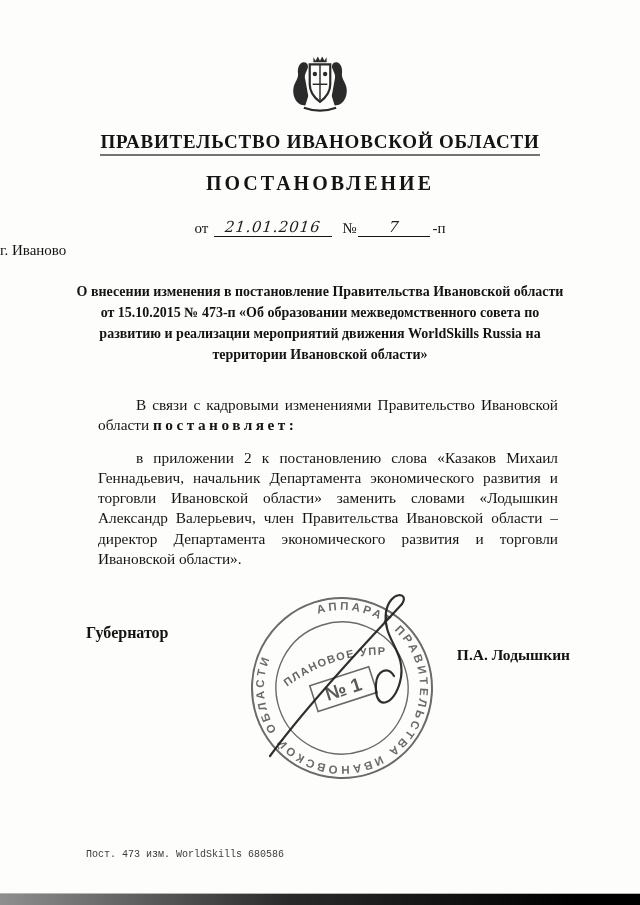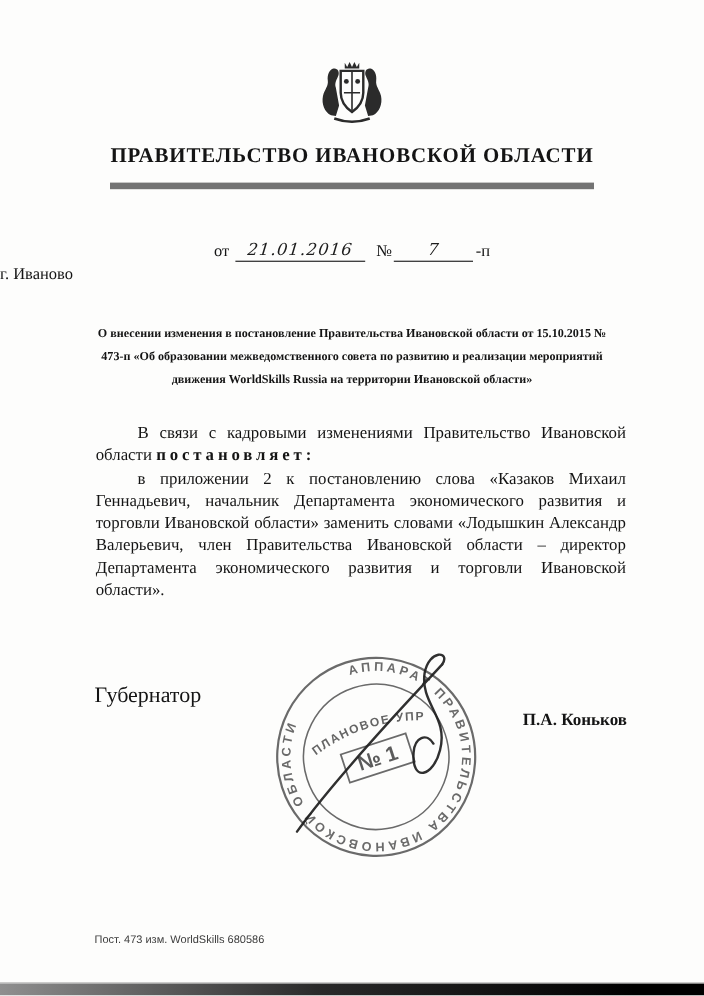"ПРАВИТЕЛЬСТВО ИВАНОВСКОЙ ОБЛАСТИ" .org .u { border-bottom: 6px solid #737373 -> 2px solid #737373; padding-bottom: 14px -> 2px }
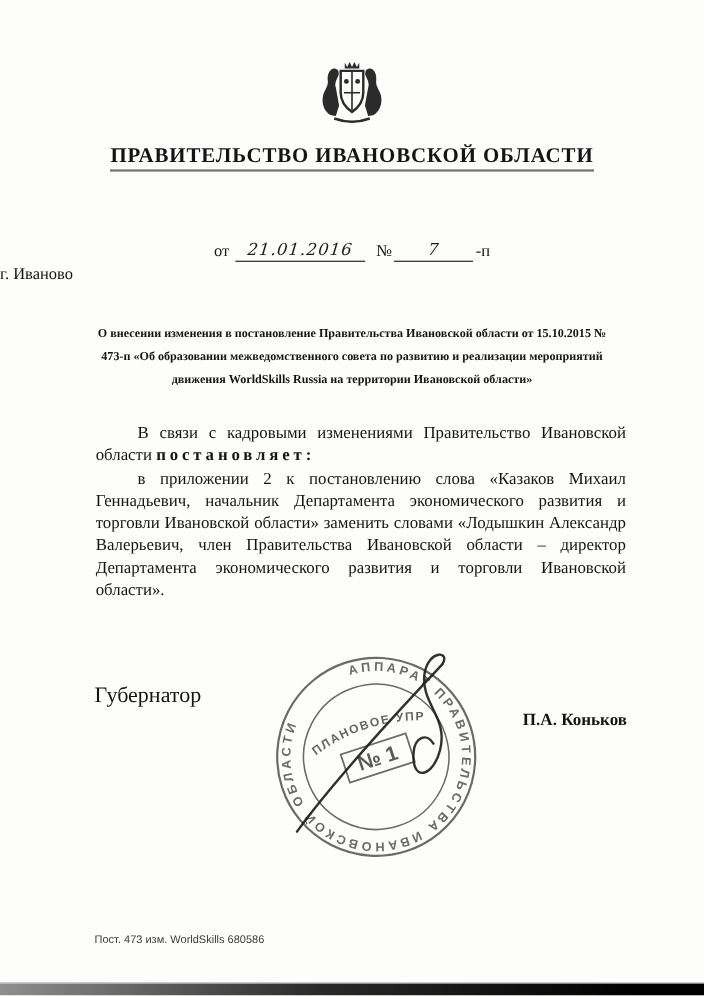"ПОСТАНОВЛЕНИЕ" h2.doctype { html: none -> <h2>ПОСТАНОВЛЕНИЕ</h2> }
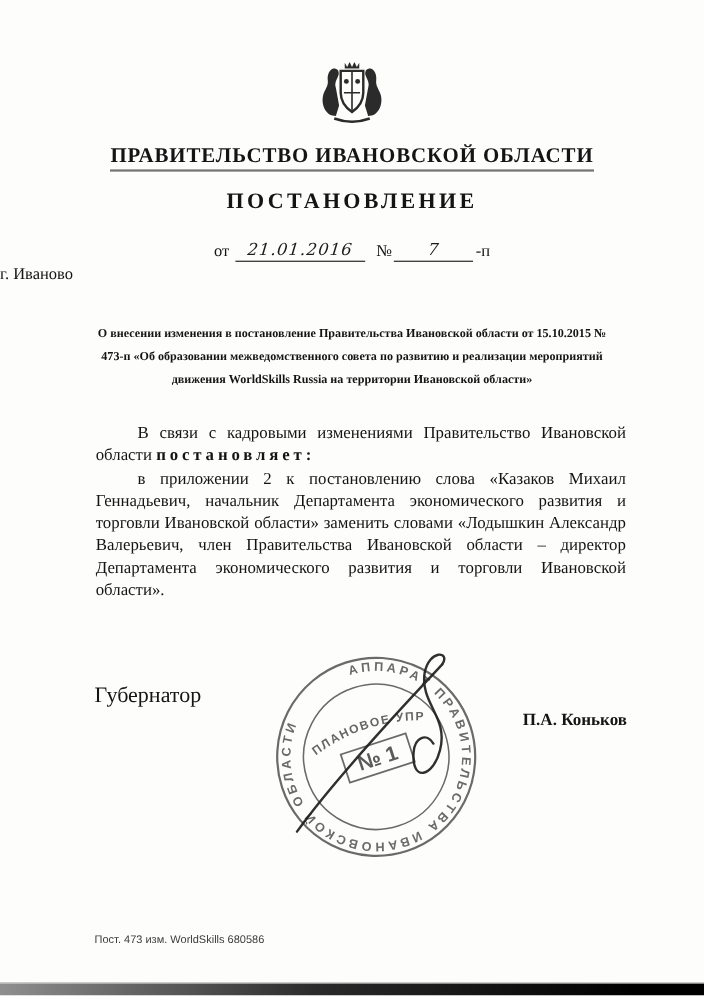"О внесении изменения в постановление" .subject { font-size: 11px -> 14px; margin: 12px -> 0 }
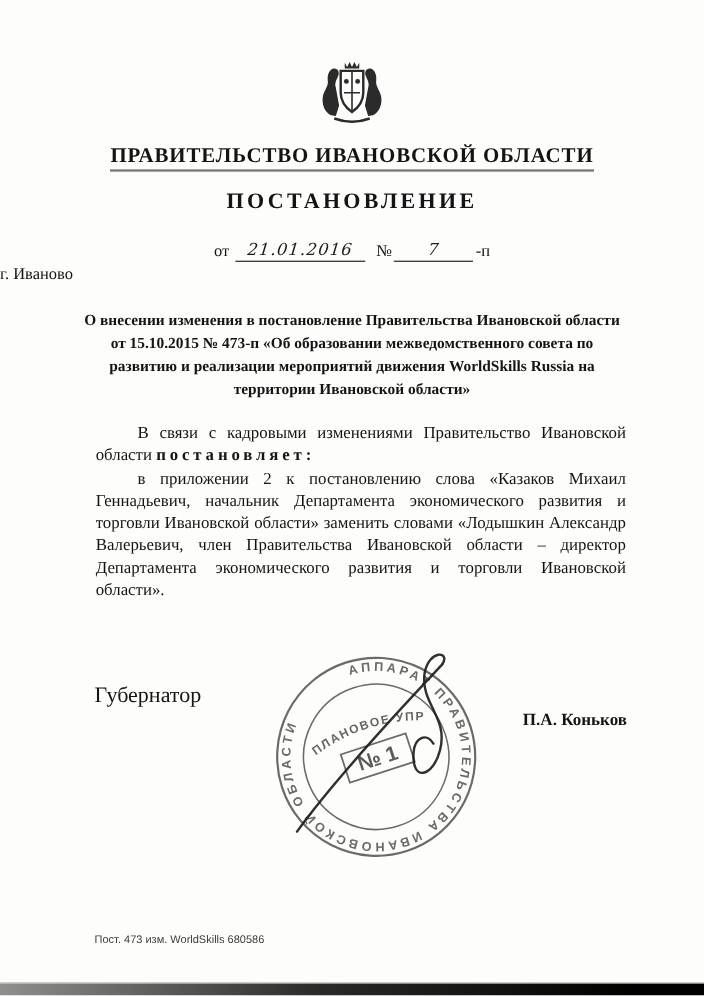"В связи с кадровыми изменениями" .bodytext p { margin: 1px -> 12px }
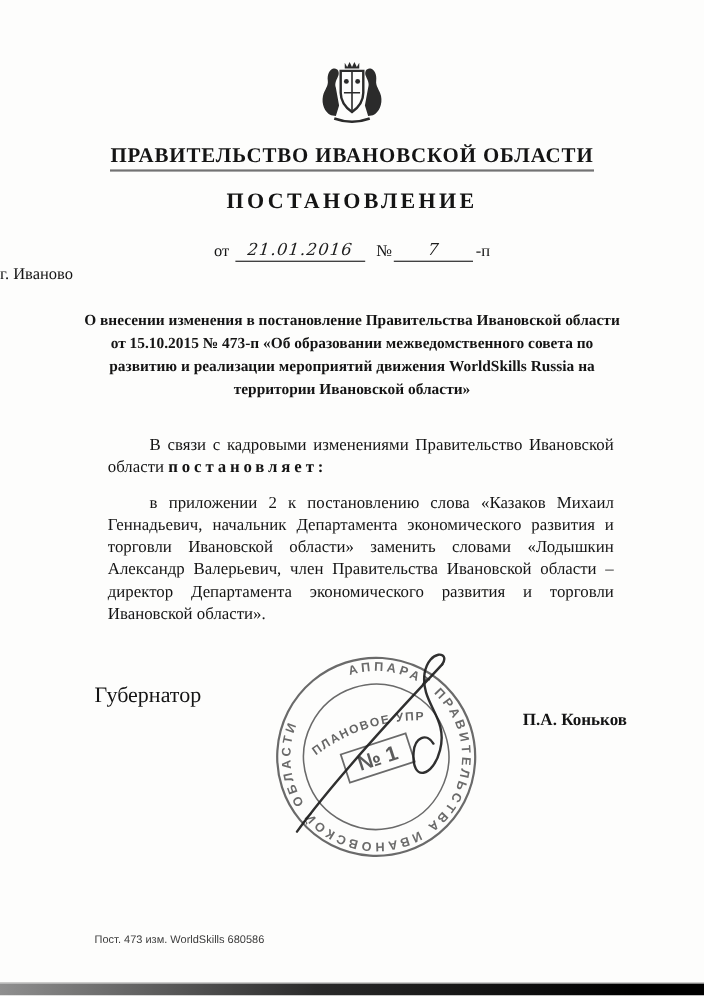"Губернатор" .sig-position { font-size: 20px -> 16px; font-weight: normal -> bold }
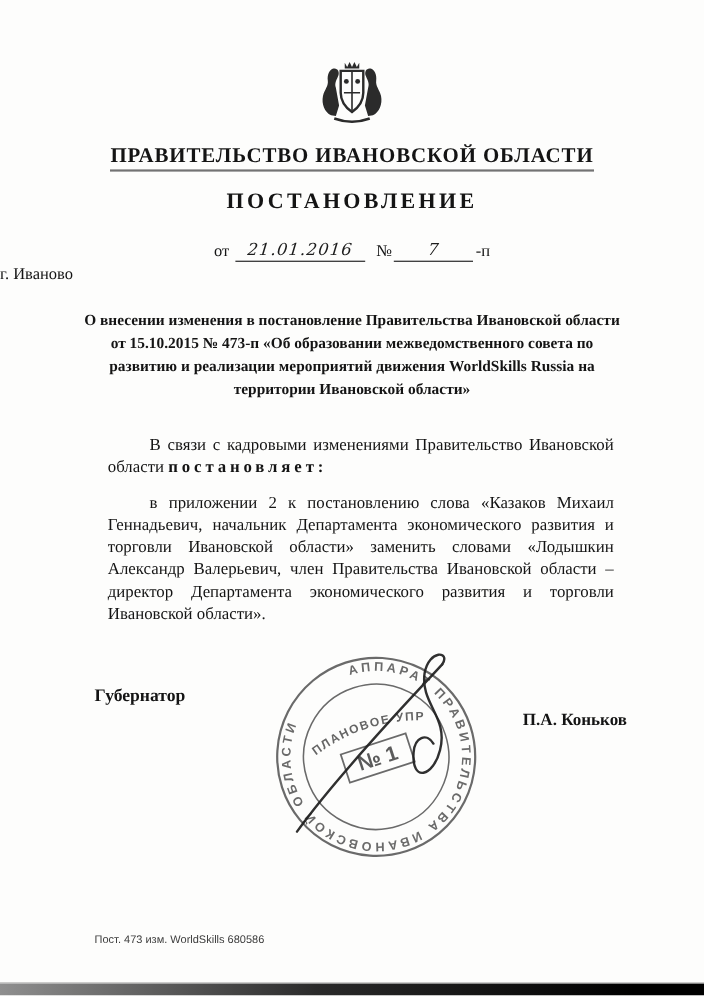"П.А. Коньков" div.sig-name { text: Коньков -> Лодышкин }
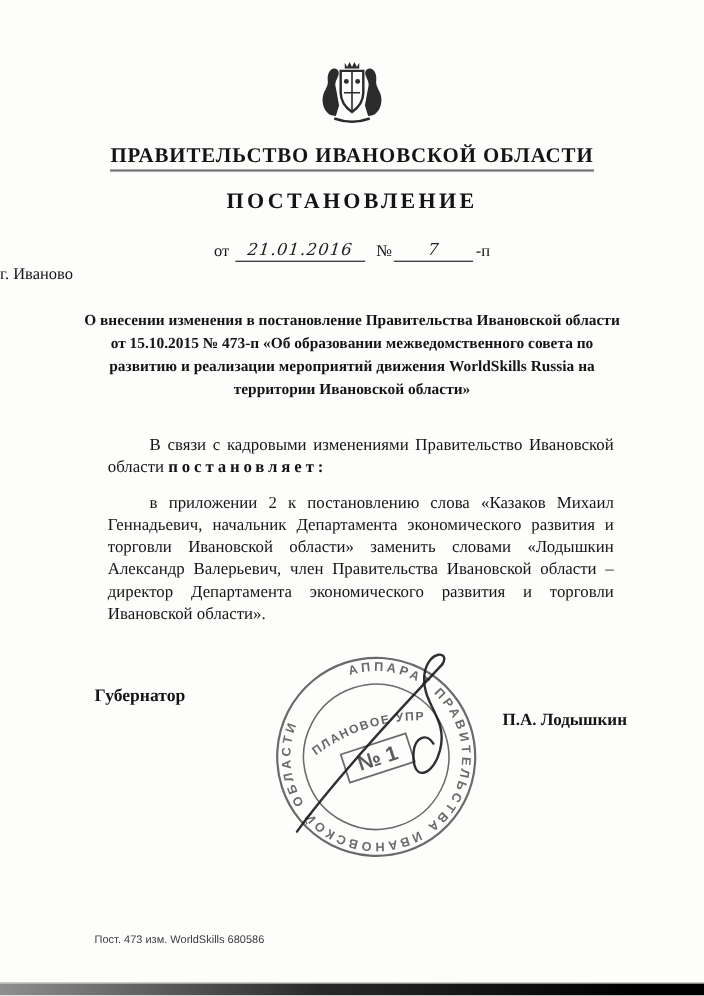"Пост. 473 изм. WorldSkills 680586" .footer-note { font-family: Liberation Sans, sans-serif -> Liberation Mono, monospace }
